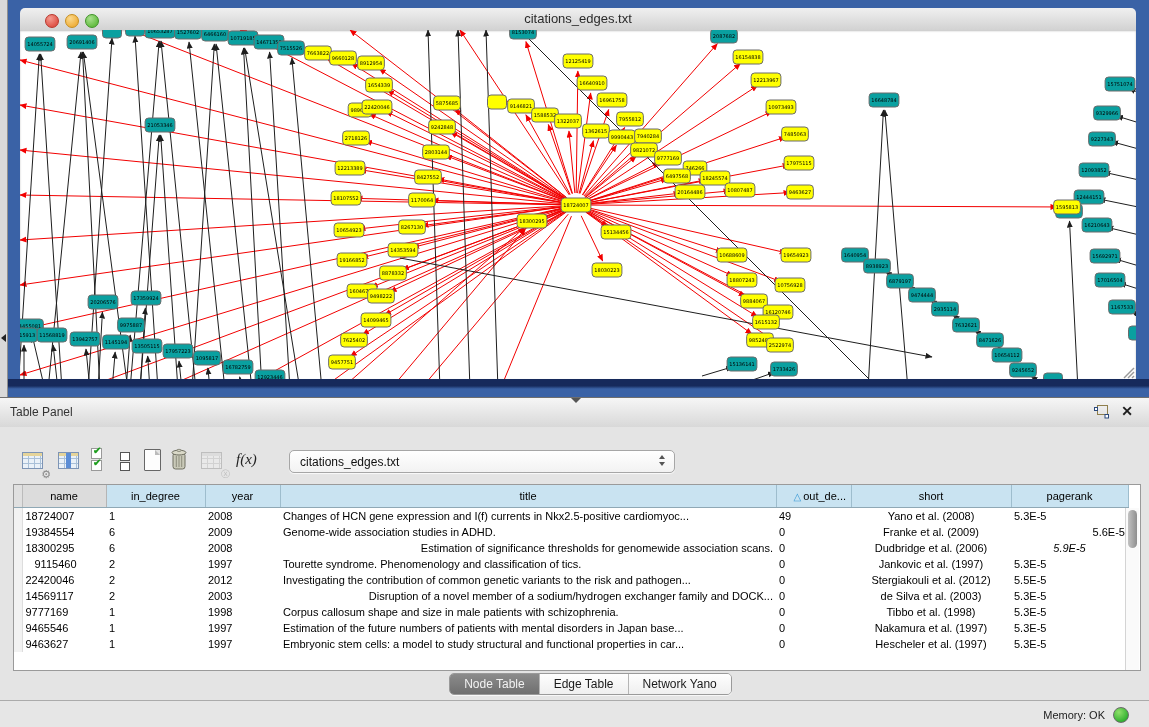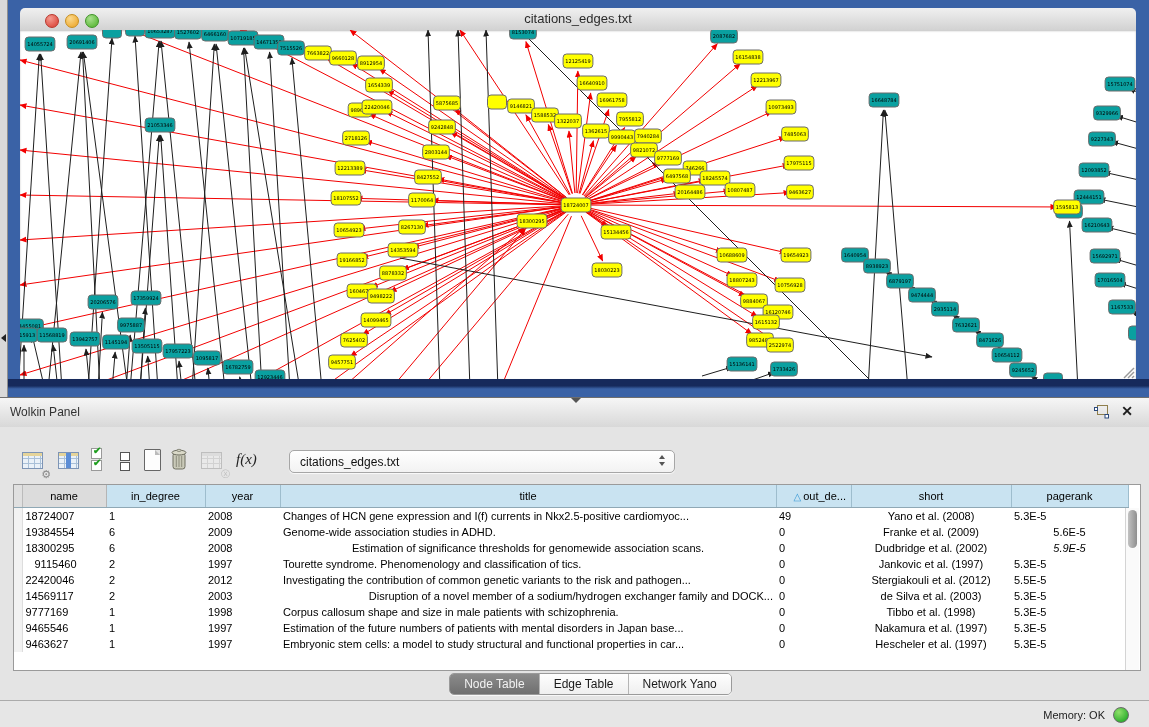"Wolkin Panel" span { text: Wolkin -> Table }
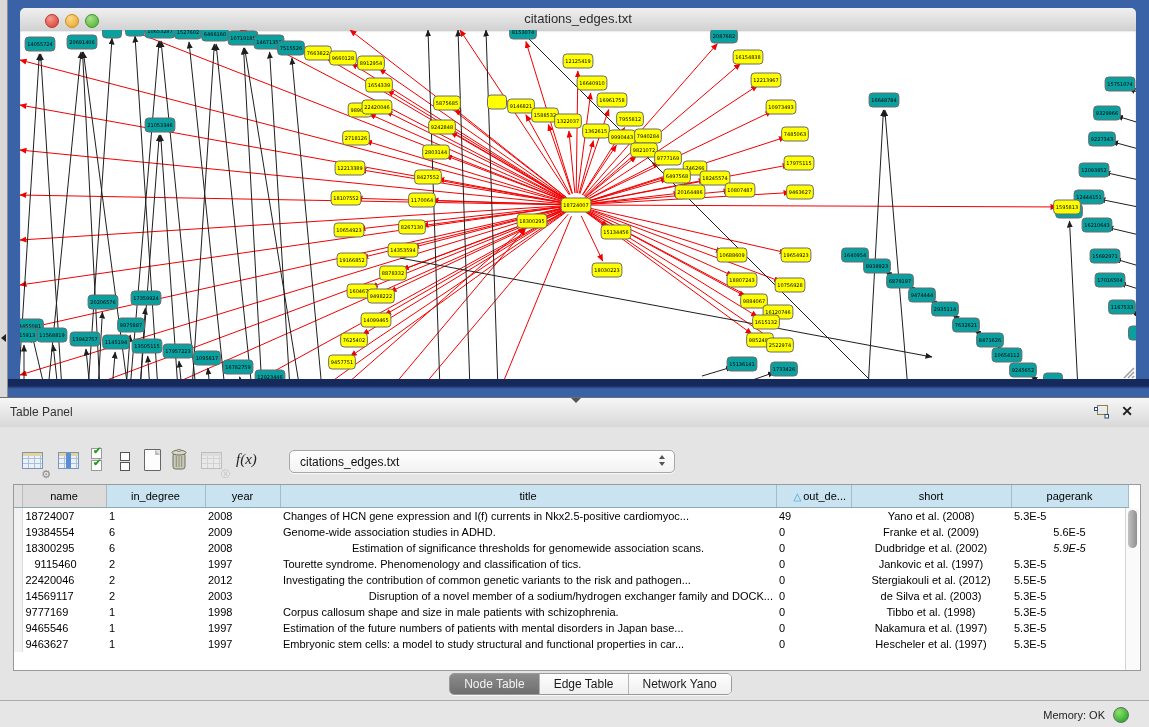"5.6E-5" td { text-align: center -> right }
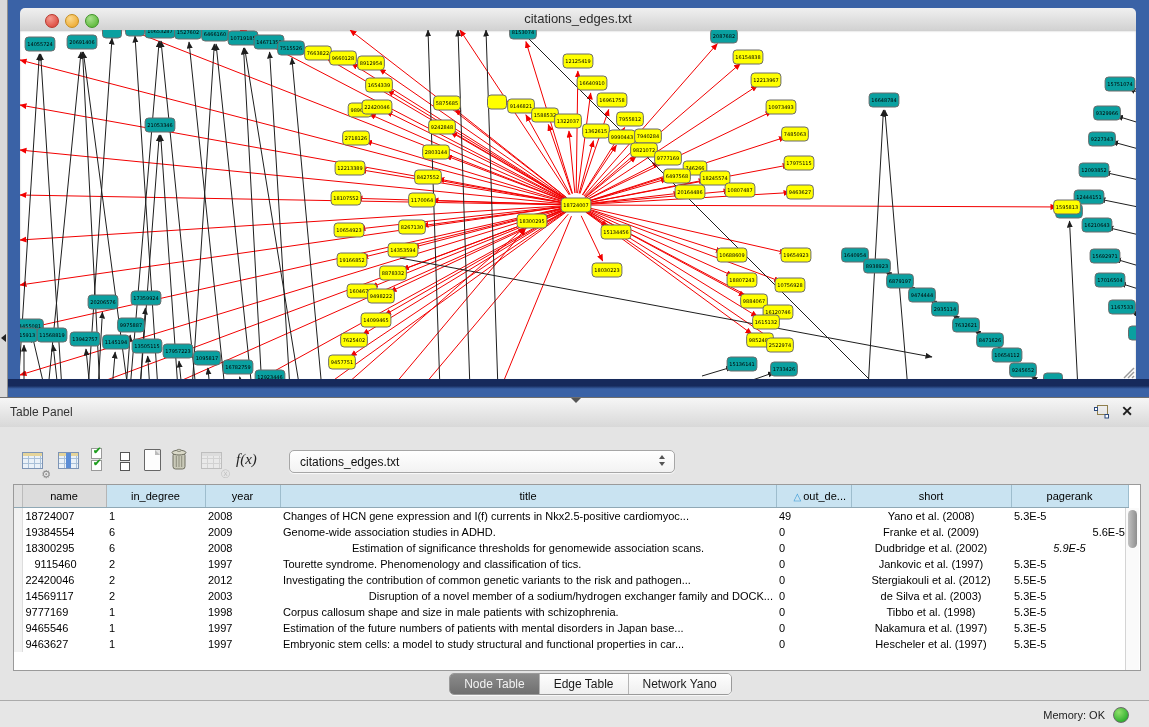"Estimation of significance thresholds" td { text-align: center -> right }
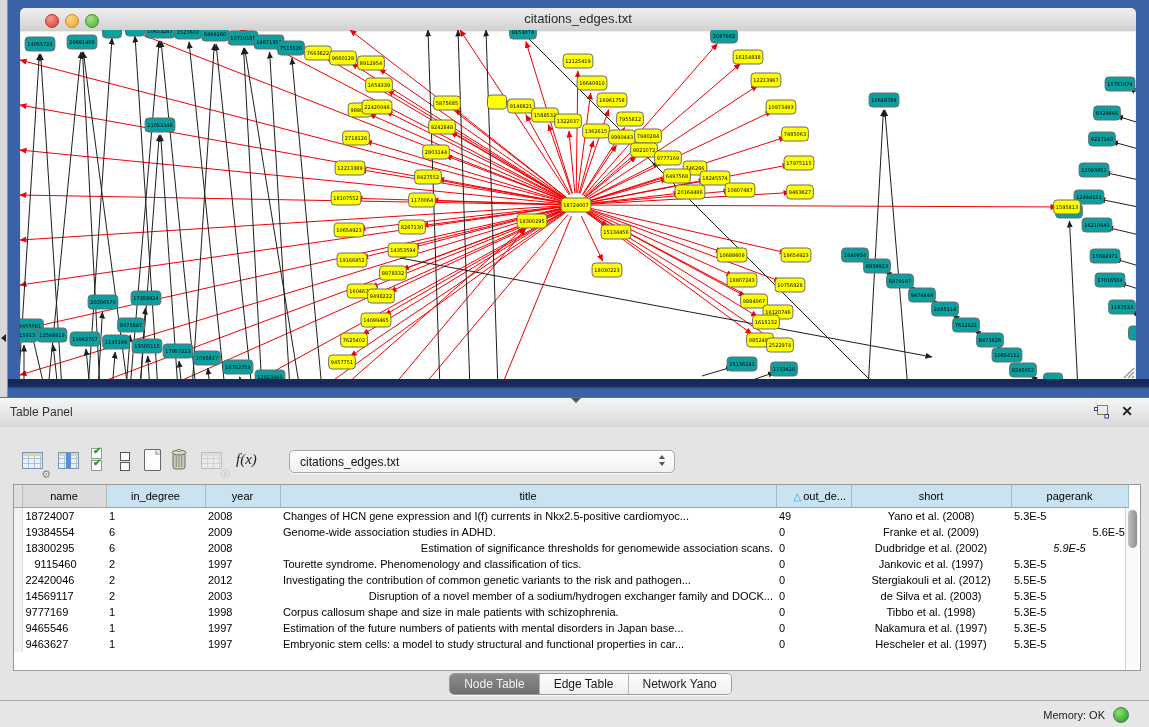"Dudbridge et al. (2002)" td { text: 2002 -> 2006 }
